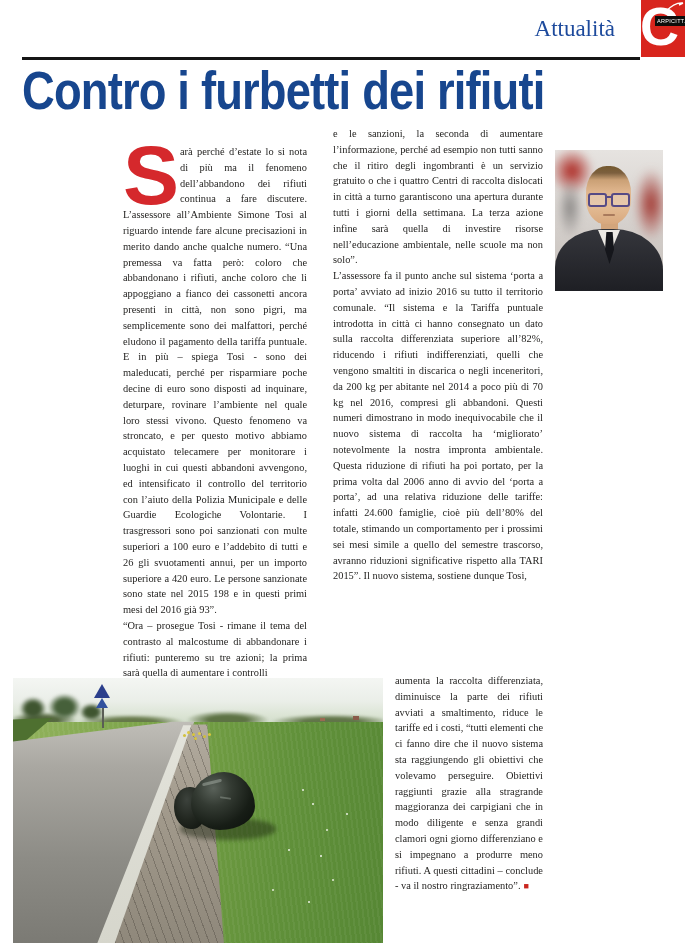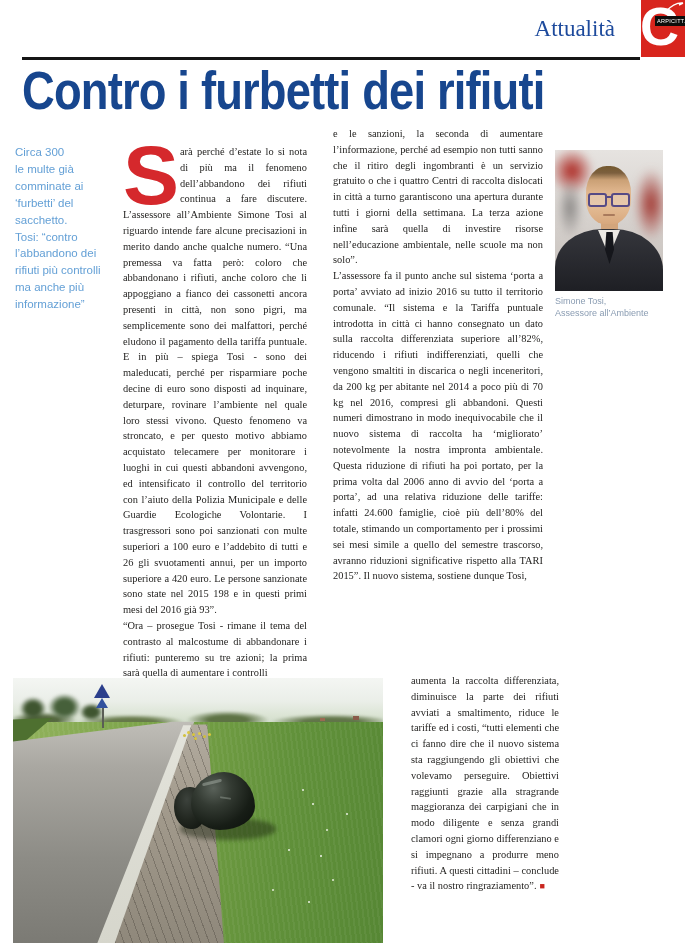"Circa 300" aside.pull-quote { html: <aside>Circa 300 le multe già comminate ai ‘furbetti’ del sacchetto. Tosi: “contro l’abbandono dei rifiuti più controlli ma anche più informazione”</aside> -> none }
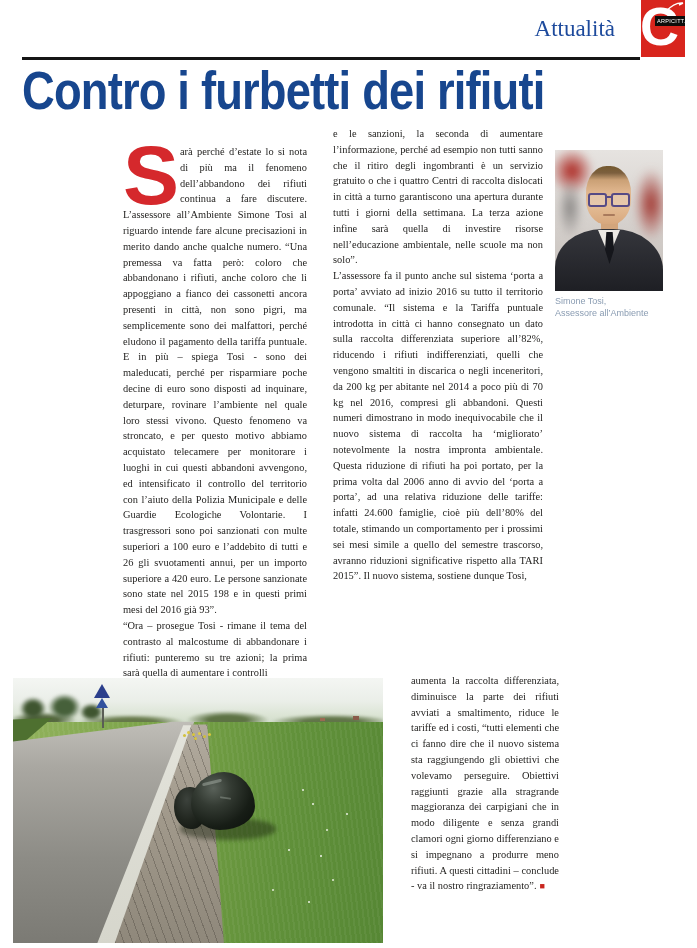"Simone Tosi," div.tosi-caption { html: <div>Simone Tosi, Assessore all’Ambiente</div> -> none }
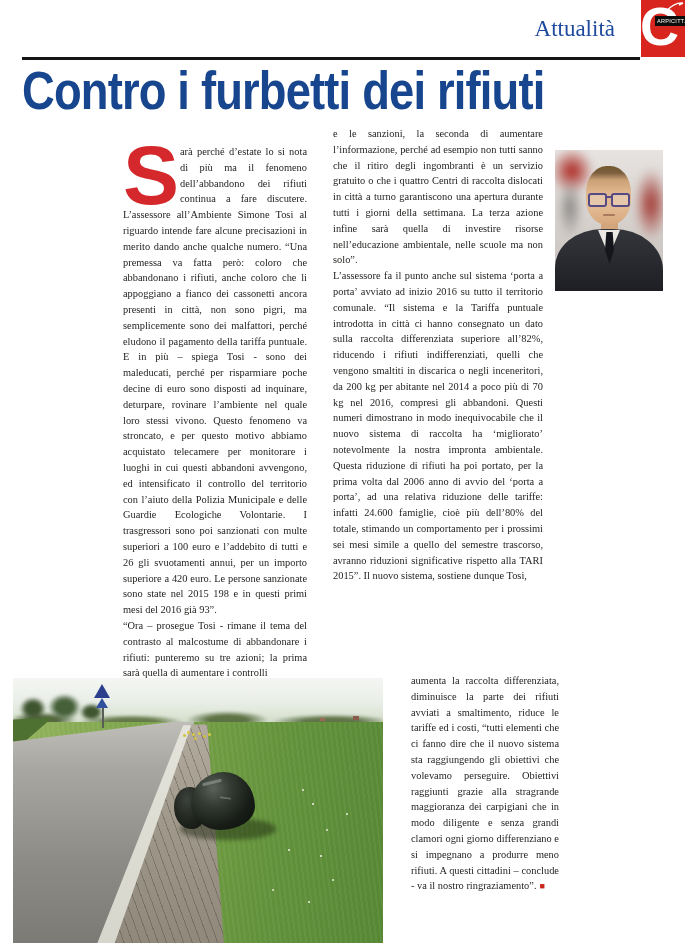"aumenta la raccolta differenziata," .col2b { margin-left: 16px -> none }
